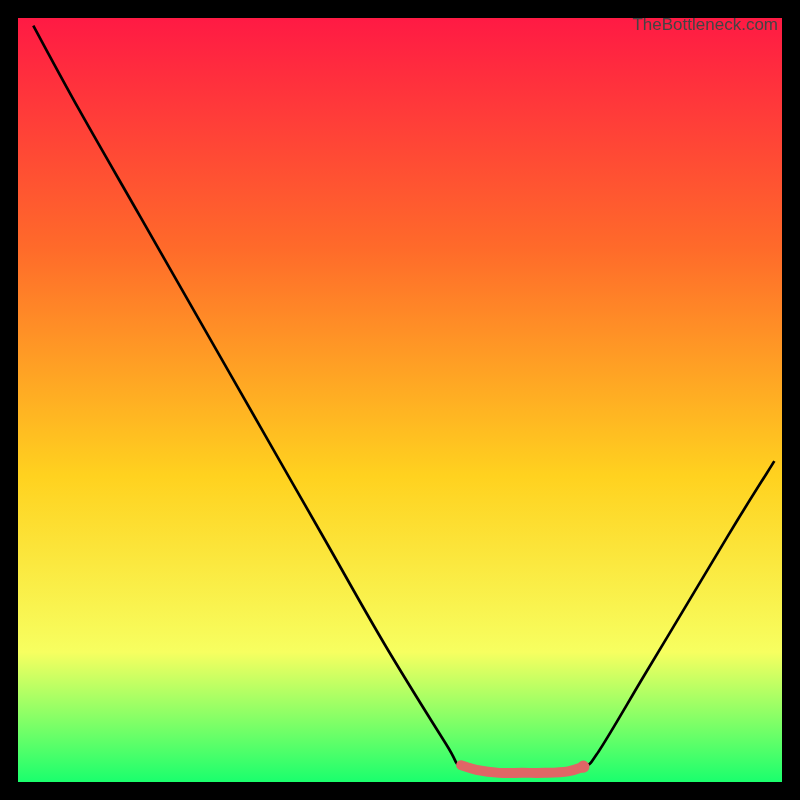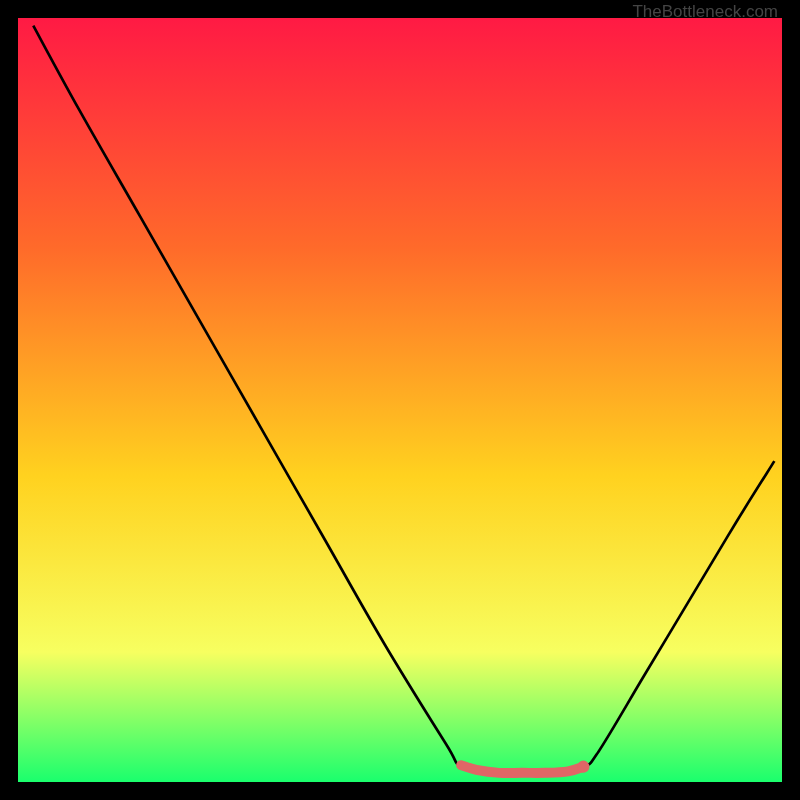"TheBottleneck.com" .watermark { top: 2px -> 15px }
